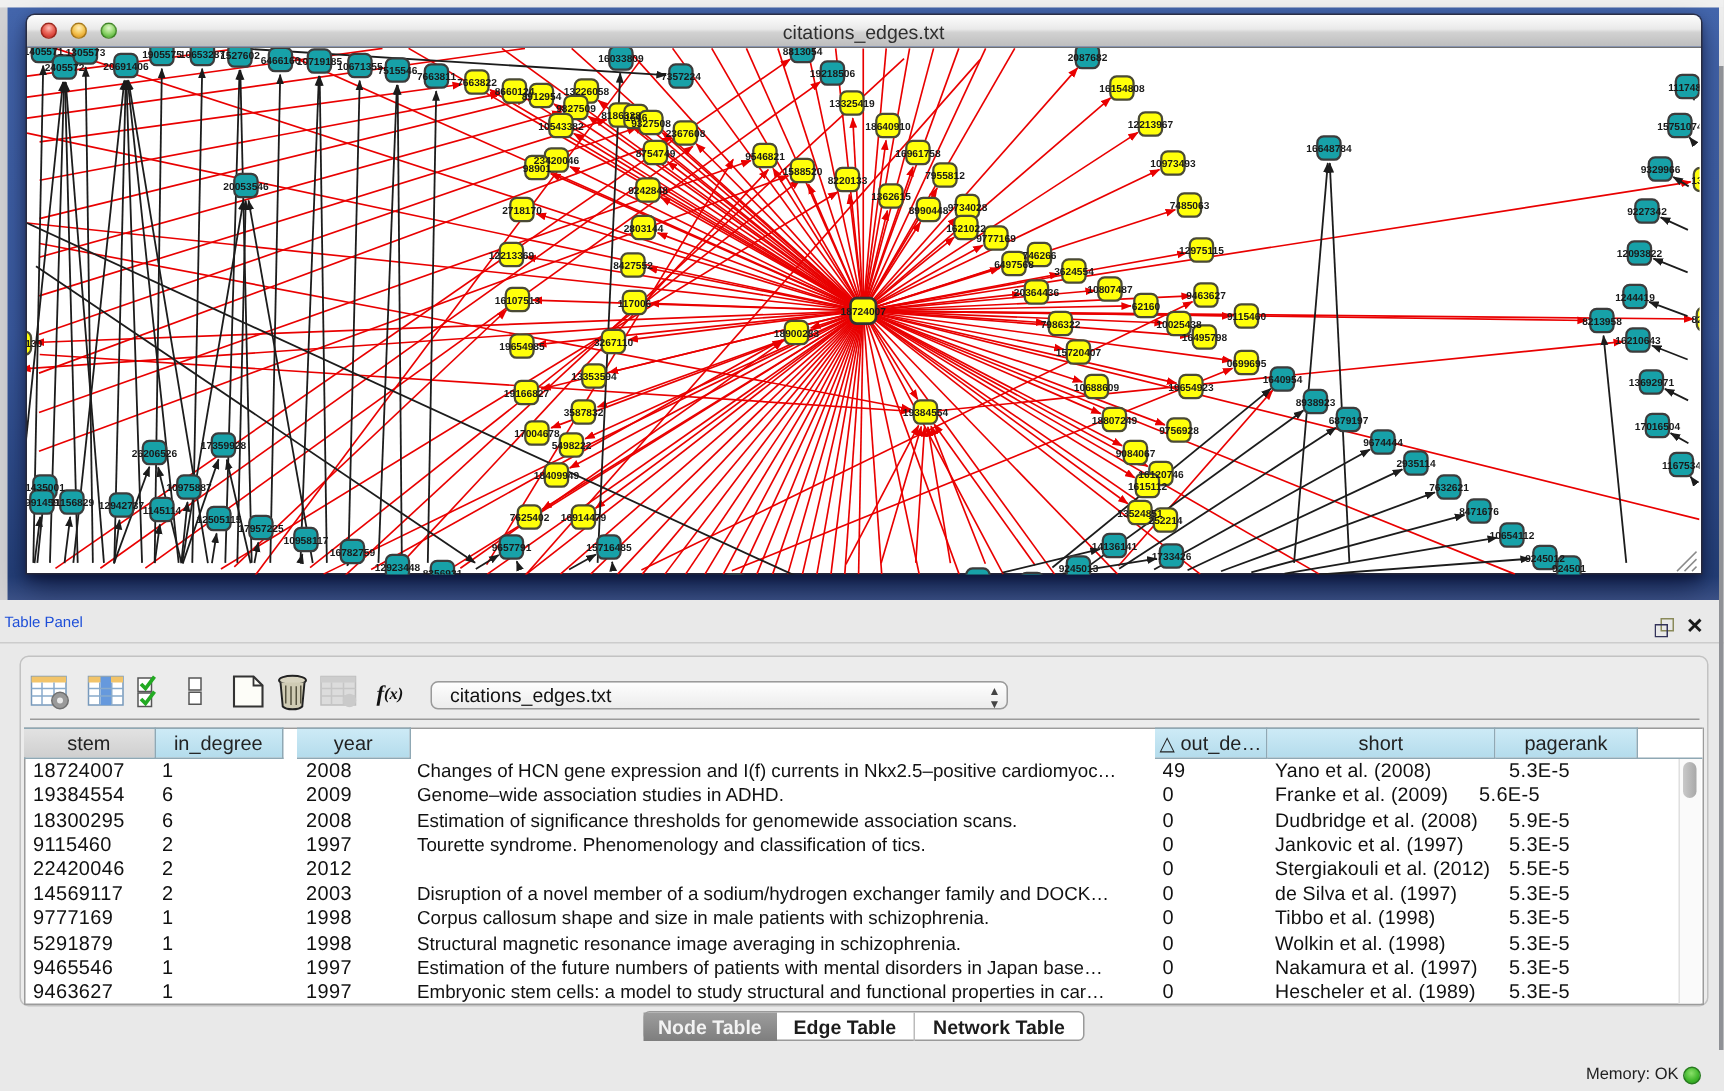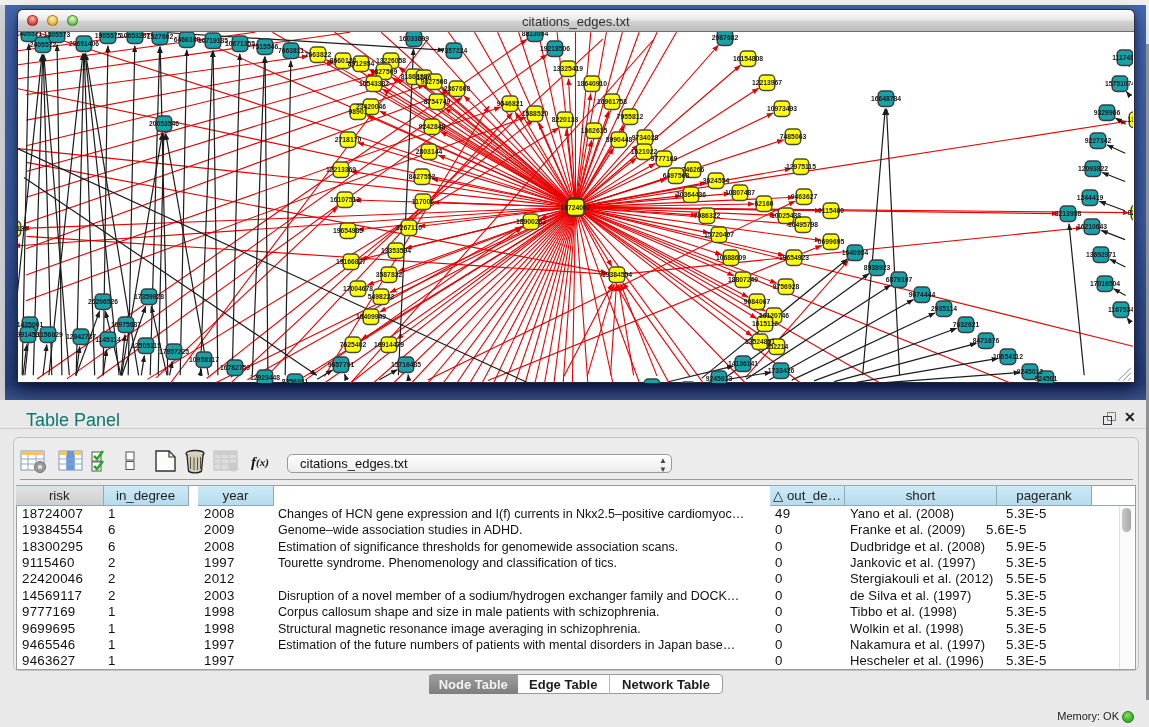"Table Panel" #ptitle { color: #0f766e -> #1d4ed8; font-size: 18px -> 10px; left: 26px -> 3px }
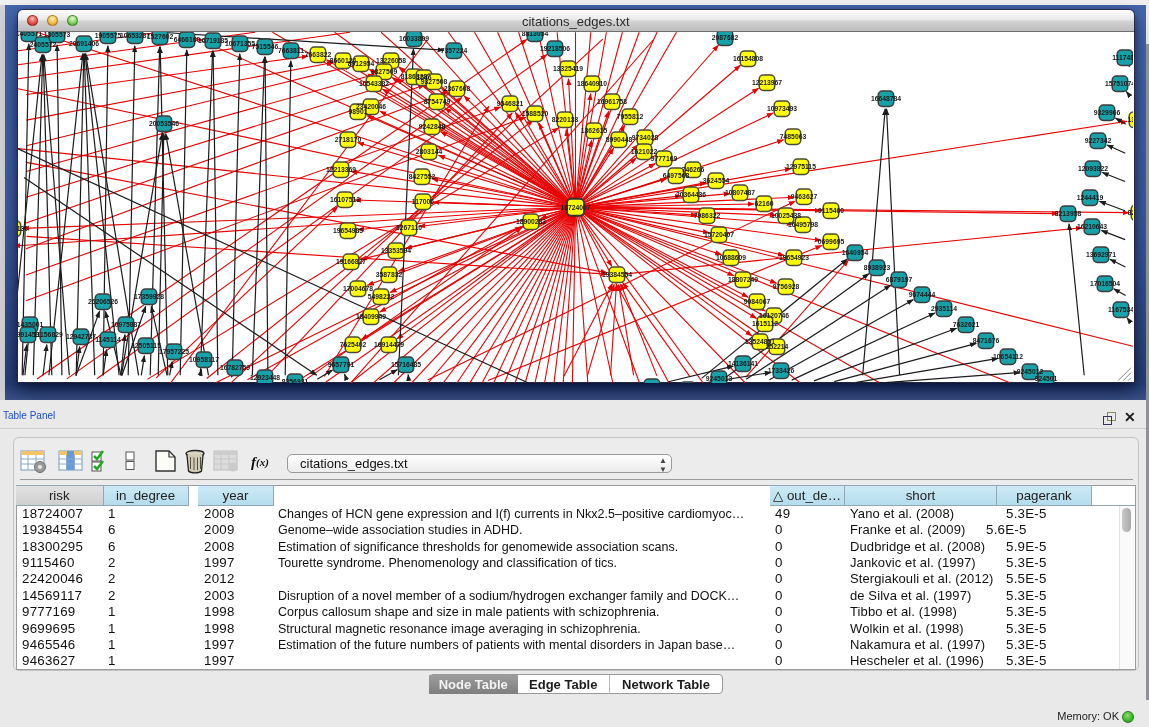"risk" div.hc { text: risk -> stem }
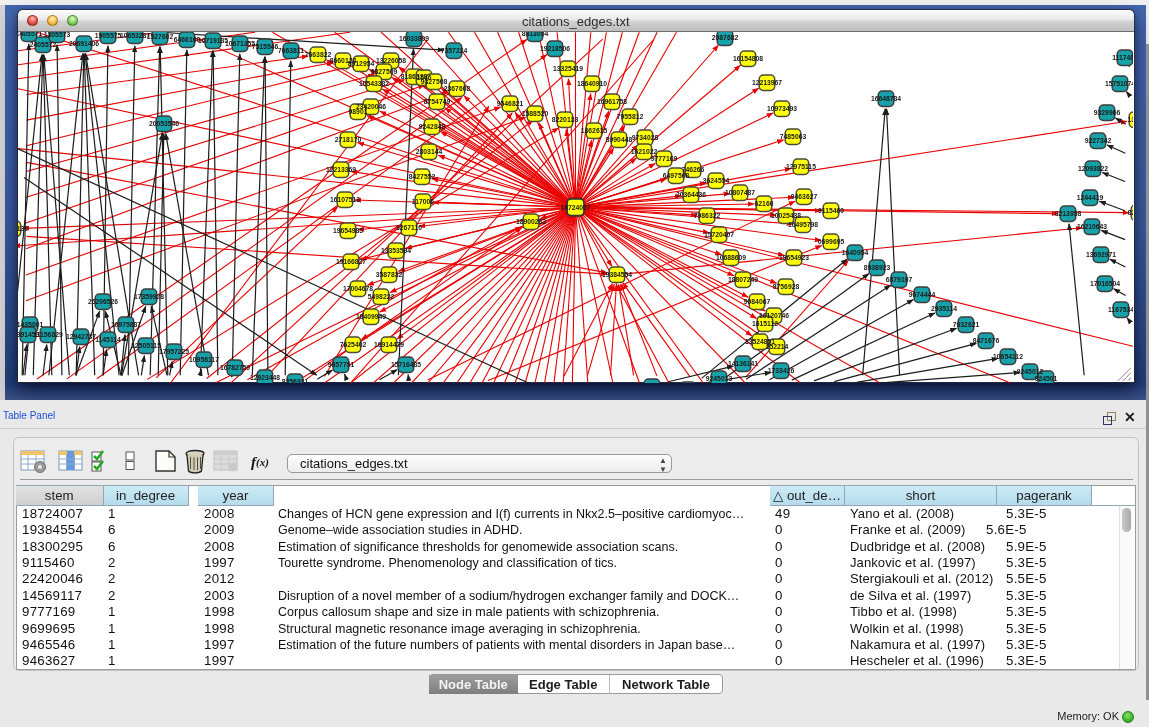"9699695" div.td { text: 9699695 -> 5291879 }
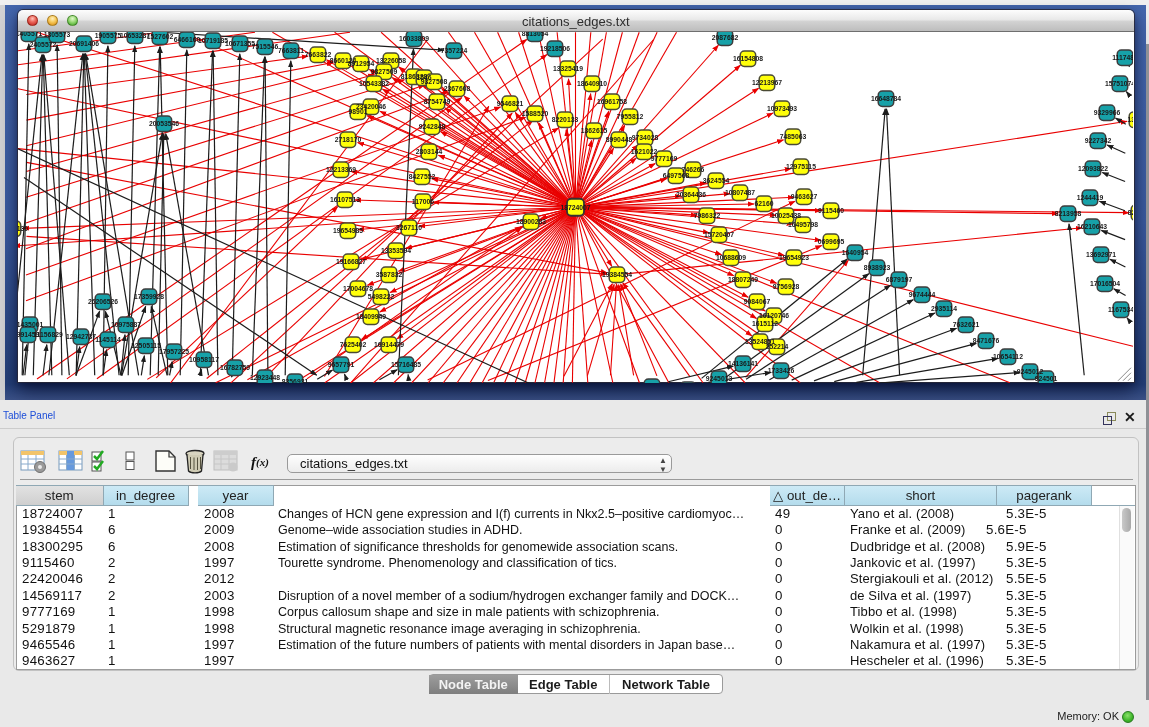"Embryonic stem cells: a model" div.td { html: none -> <div>Embryonic stem cells: a model to study structural and functional properties in car…</div> }
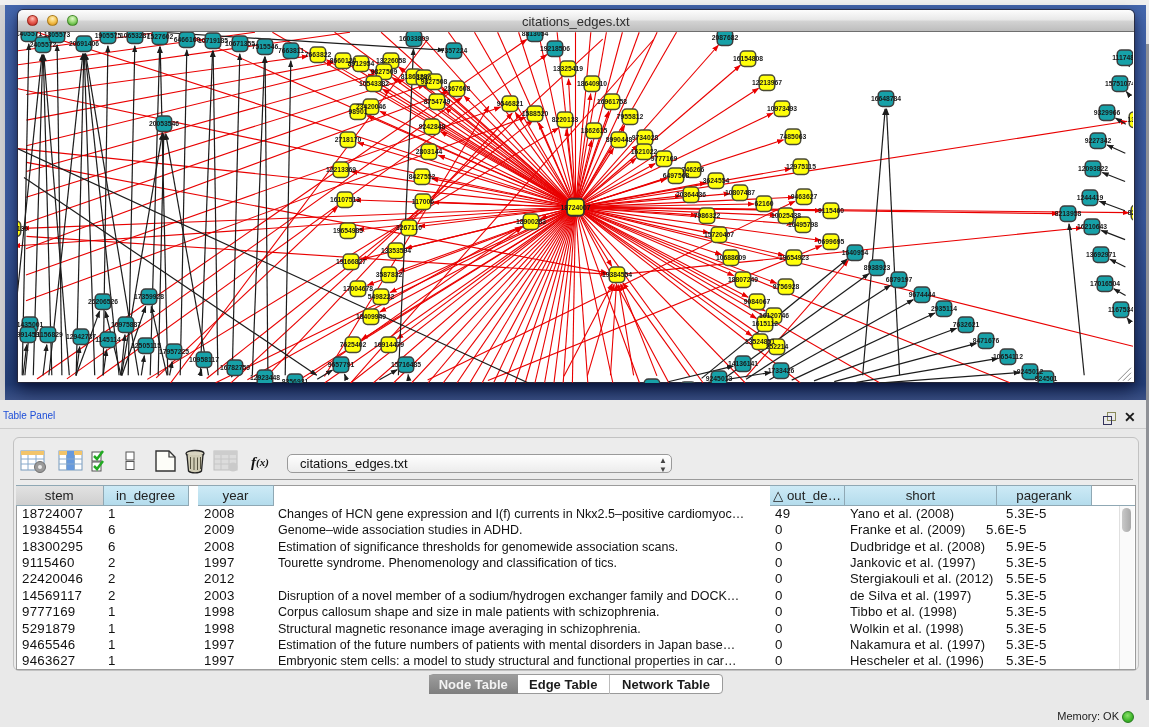"Hescheler et al. (1996)" div.td { text: 1996 -> 1989 }
